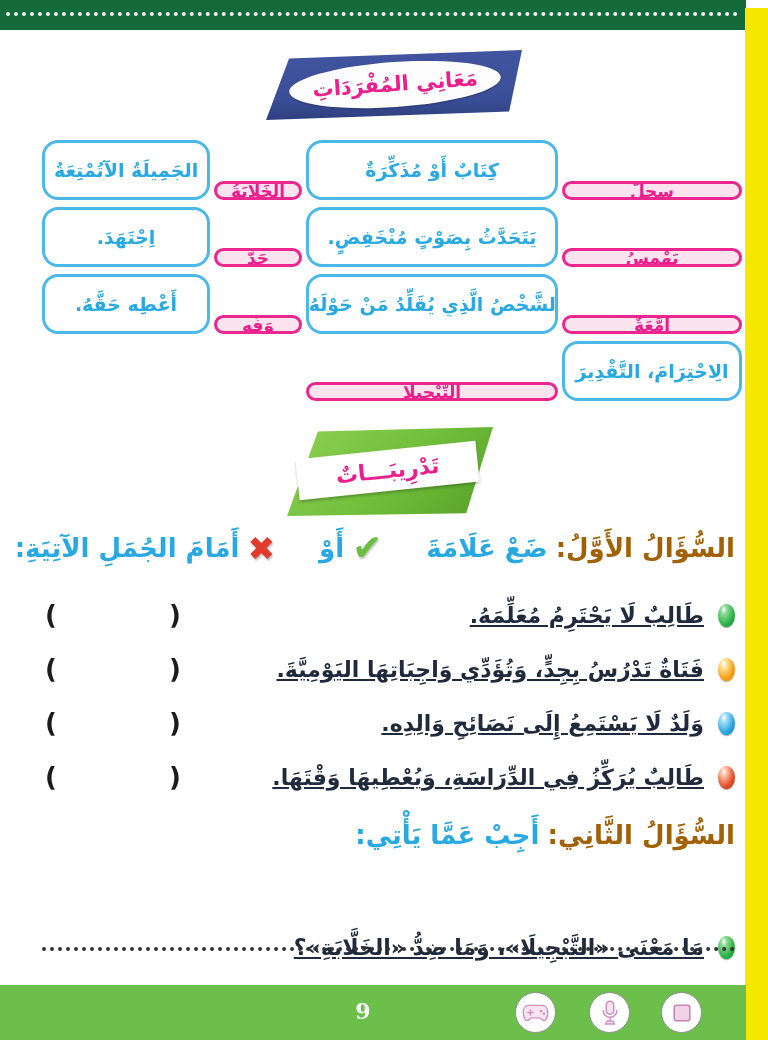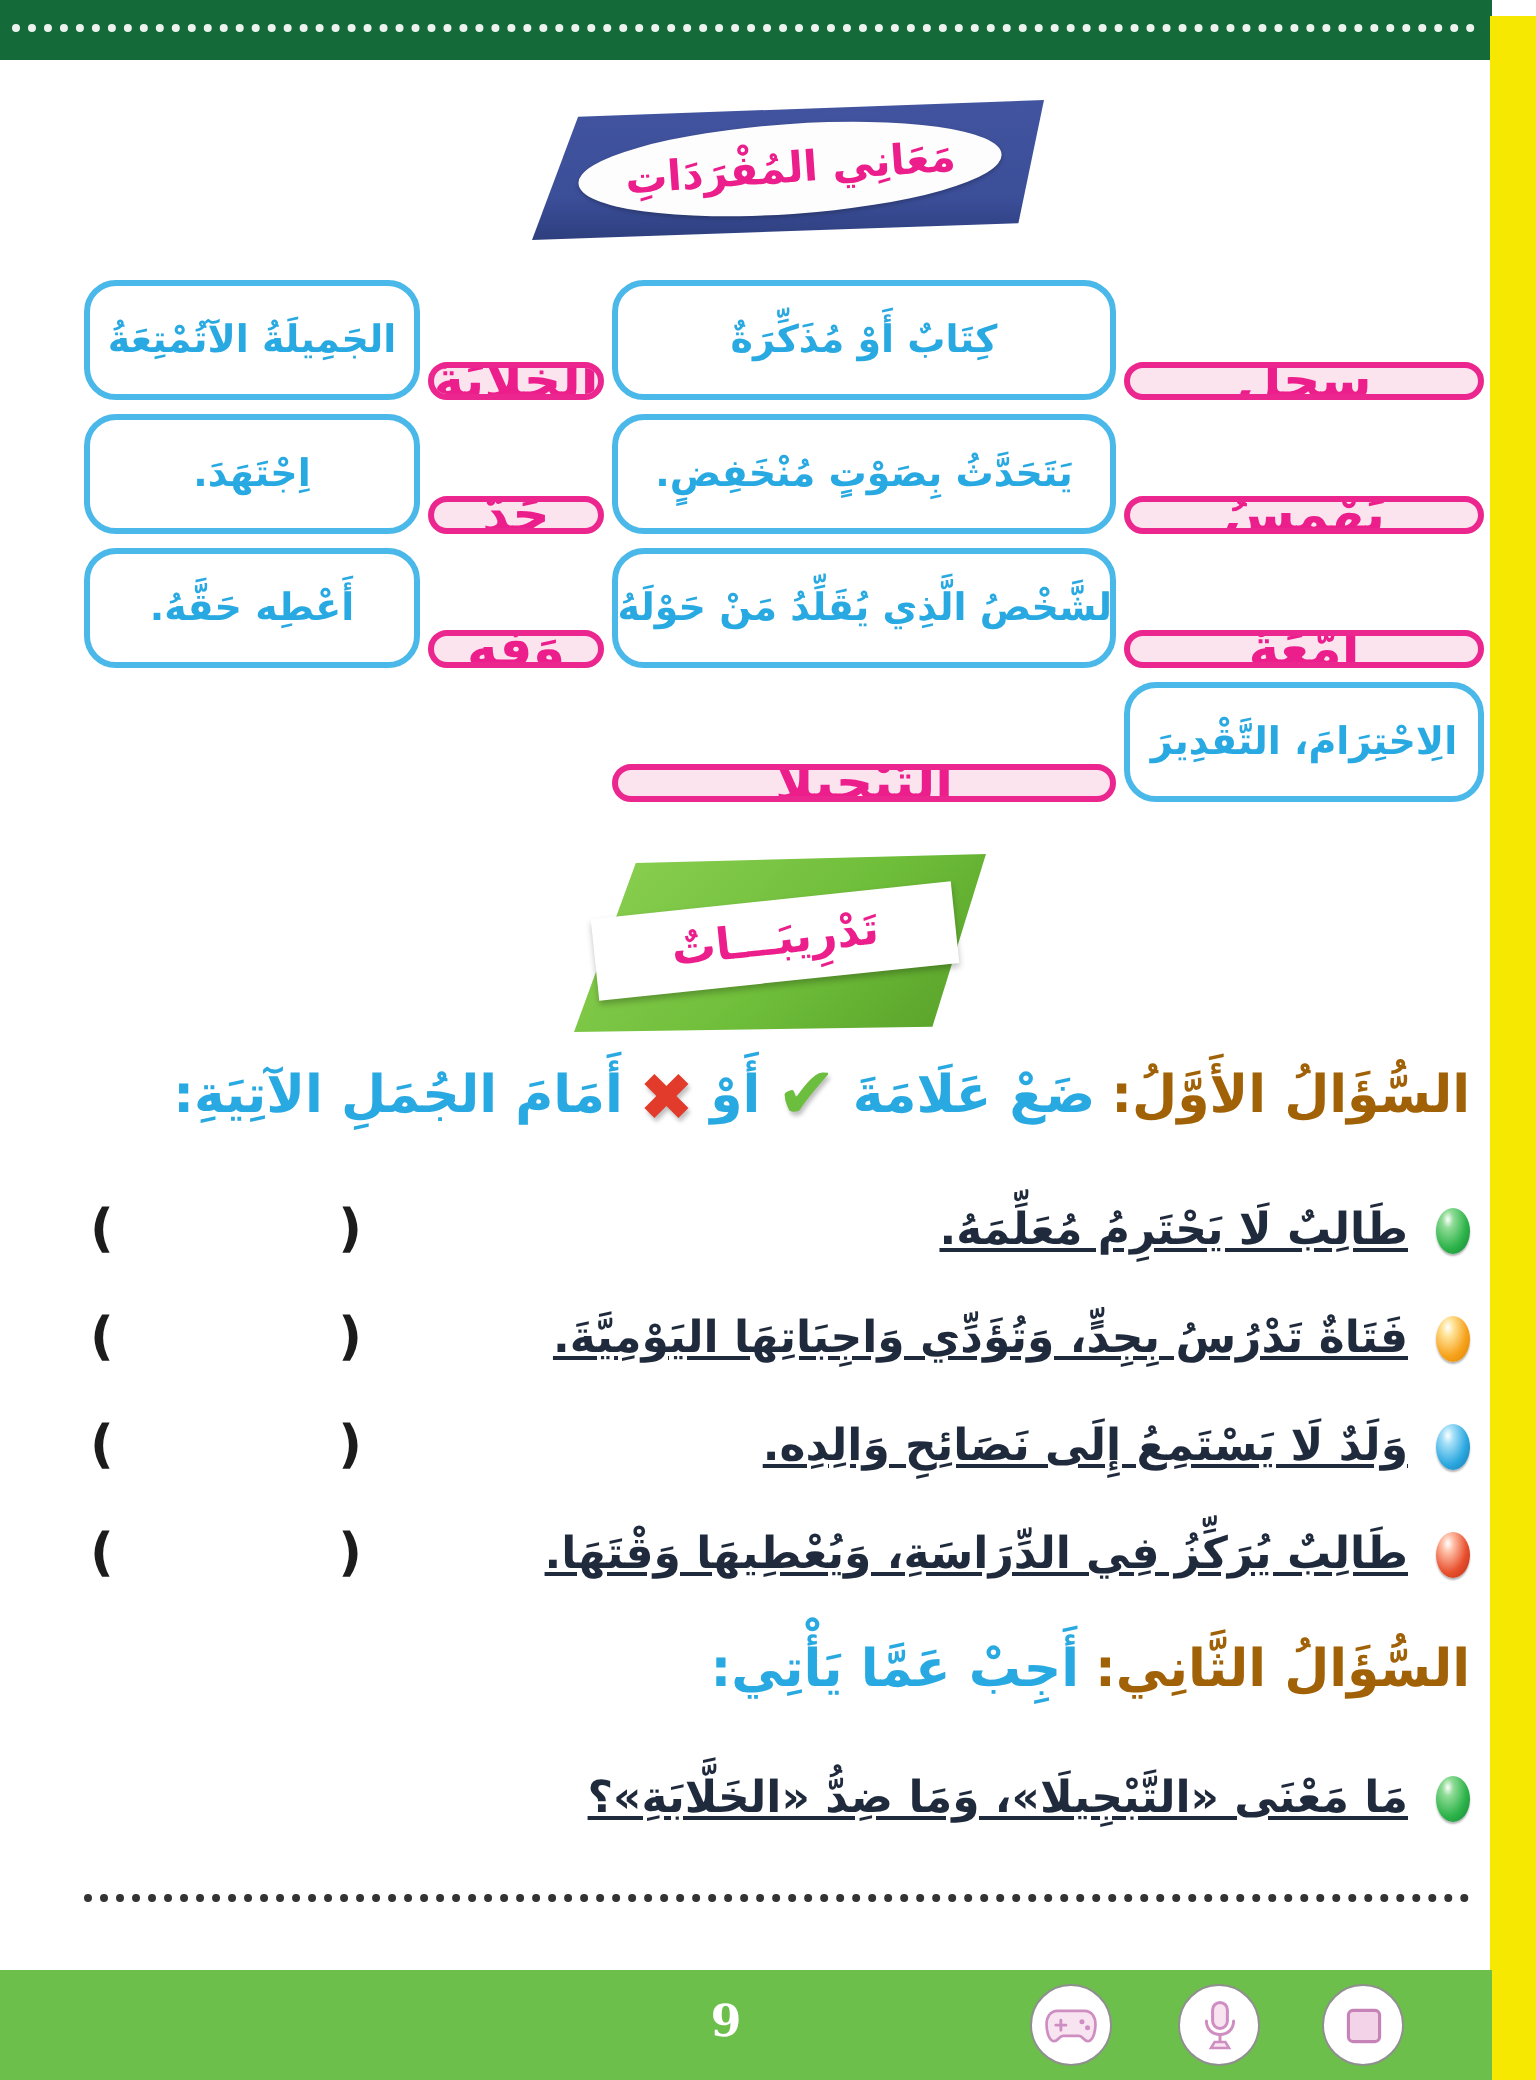"الخَلَّابَةُ" .cell-word { font-size: 26px -> 17px }
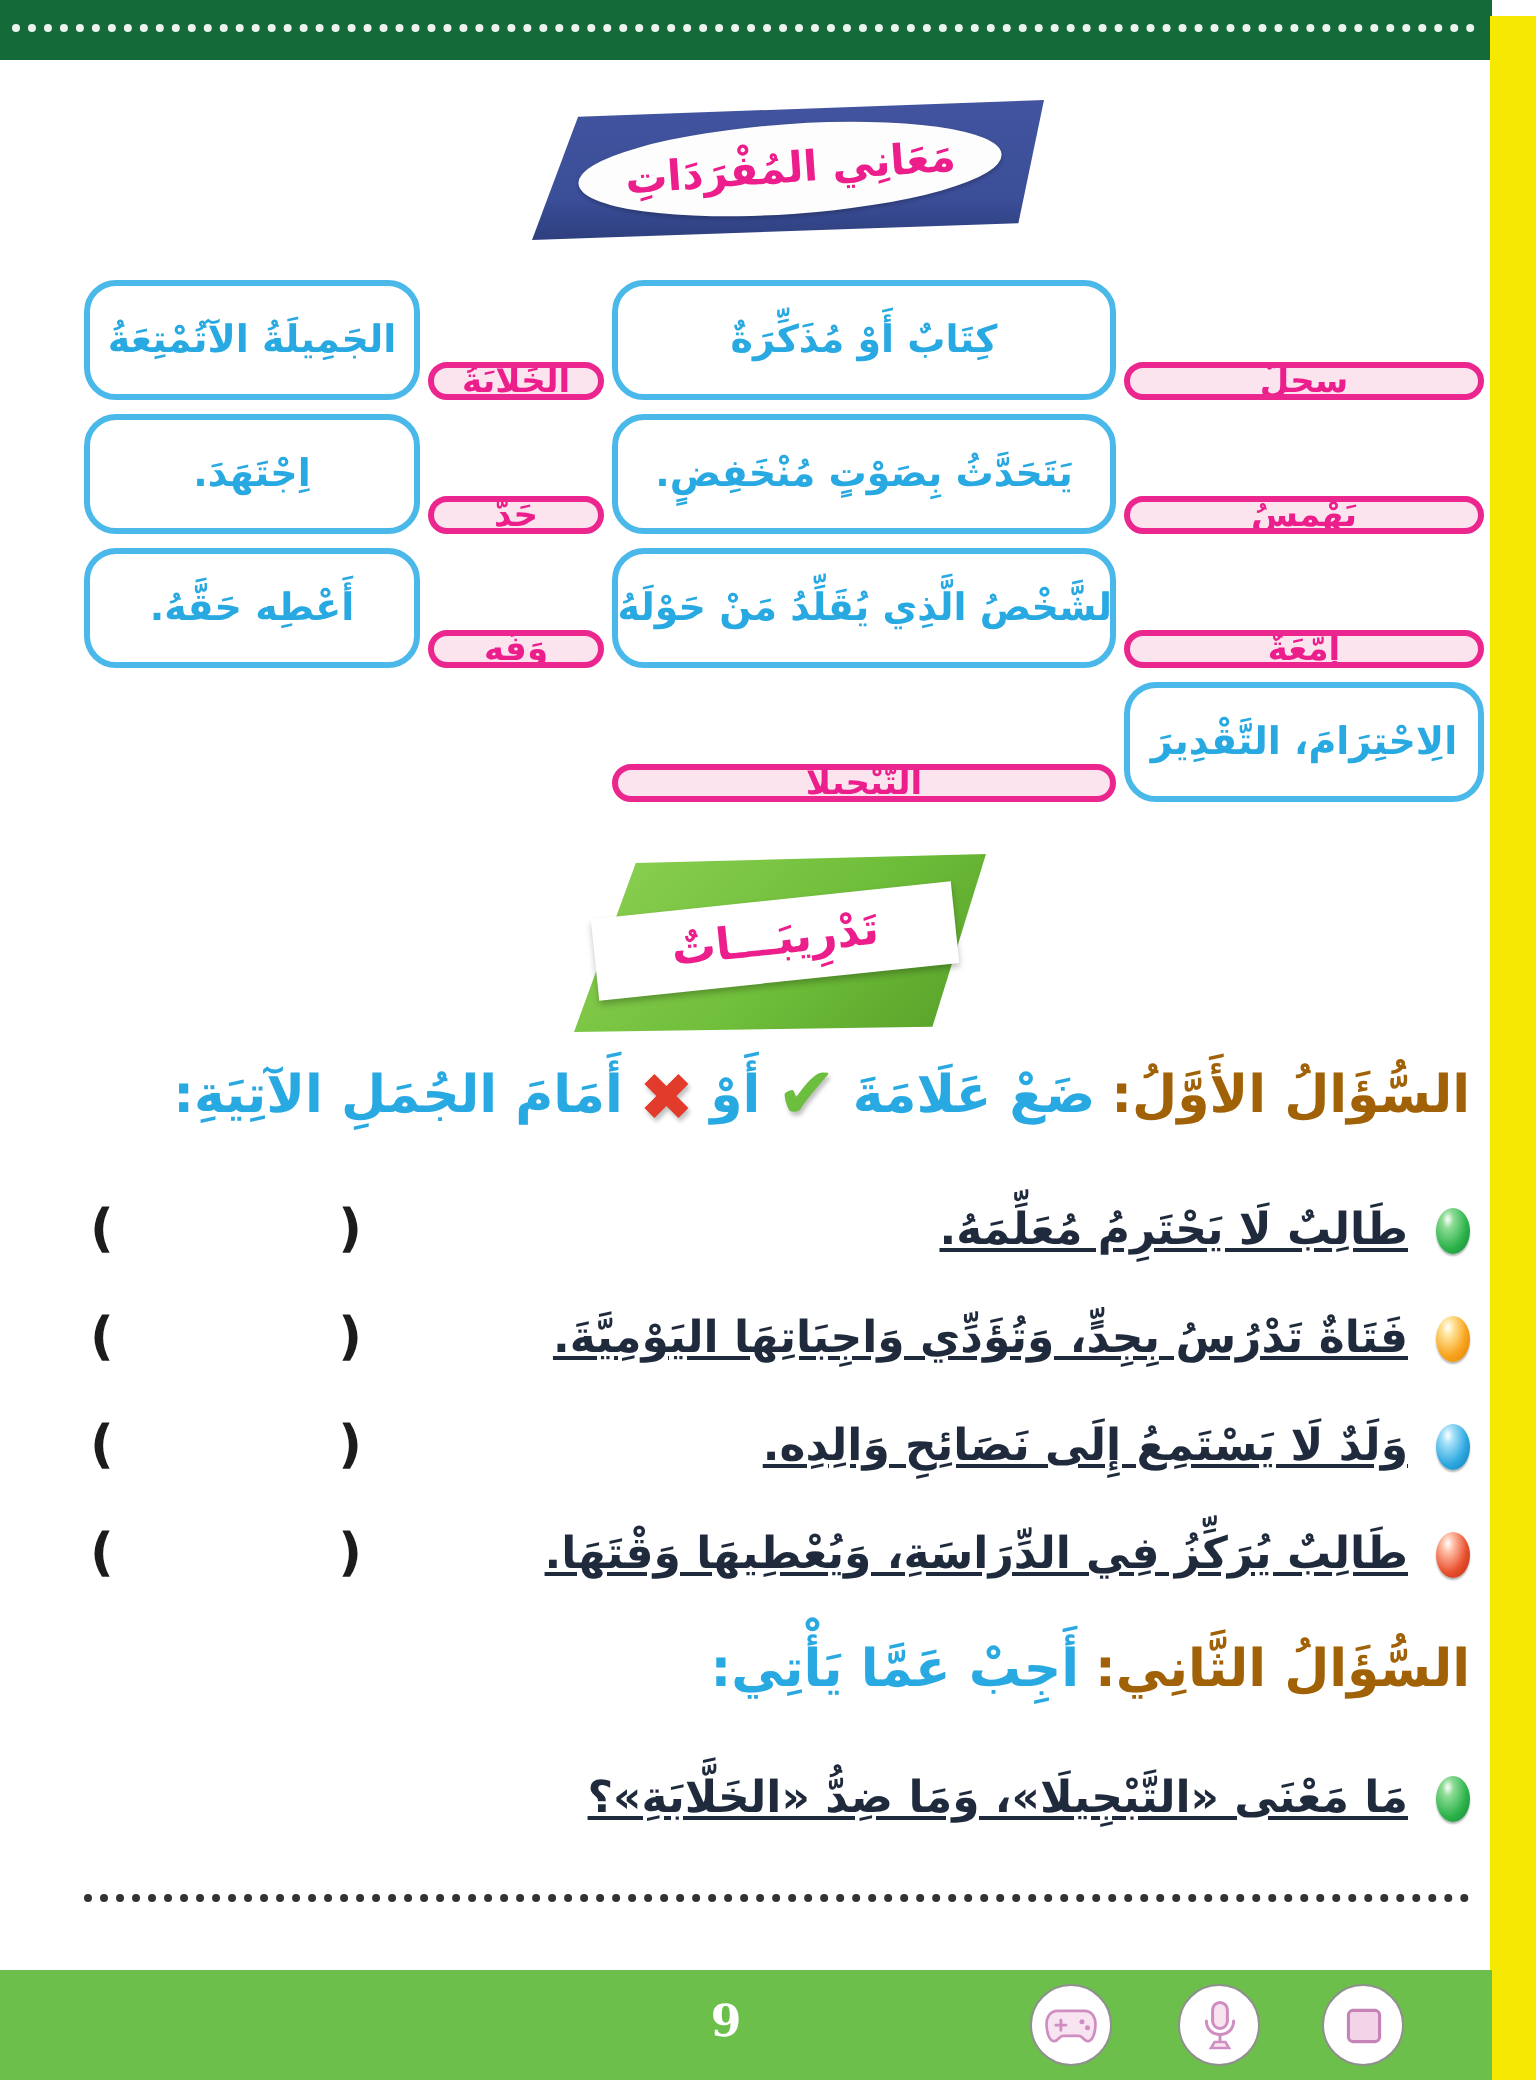"أَمَامَ الجُمَلِ الآتِيَةِ:" .q-text { margin-left: none -> 36px }
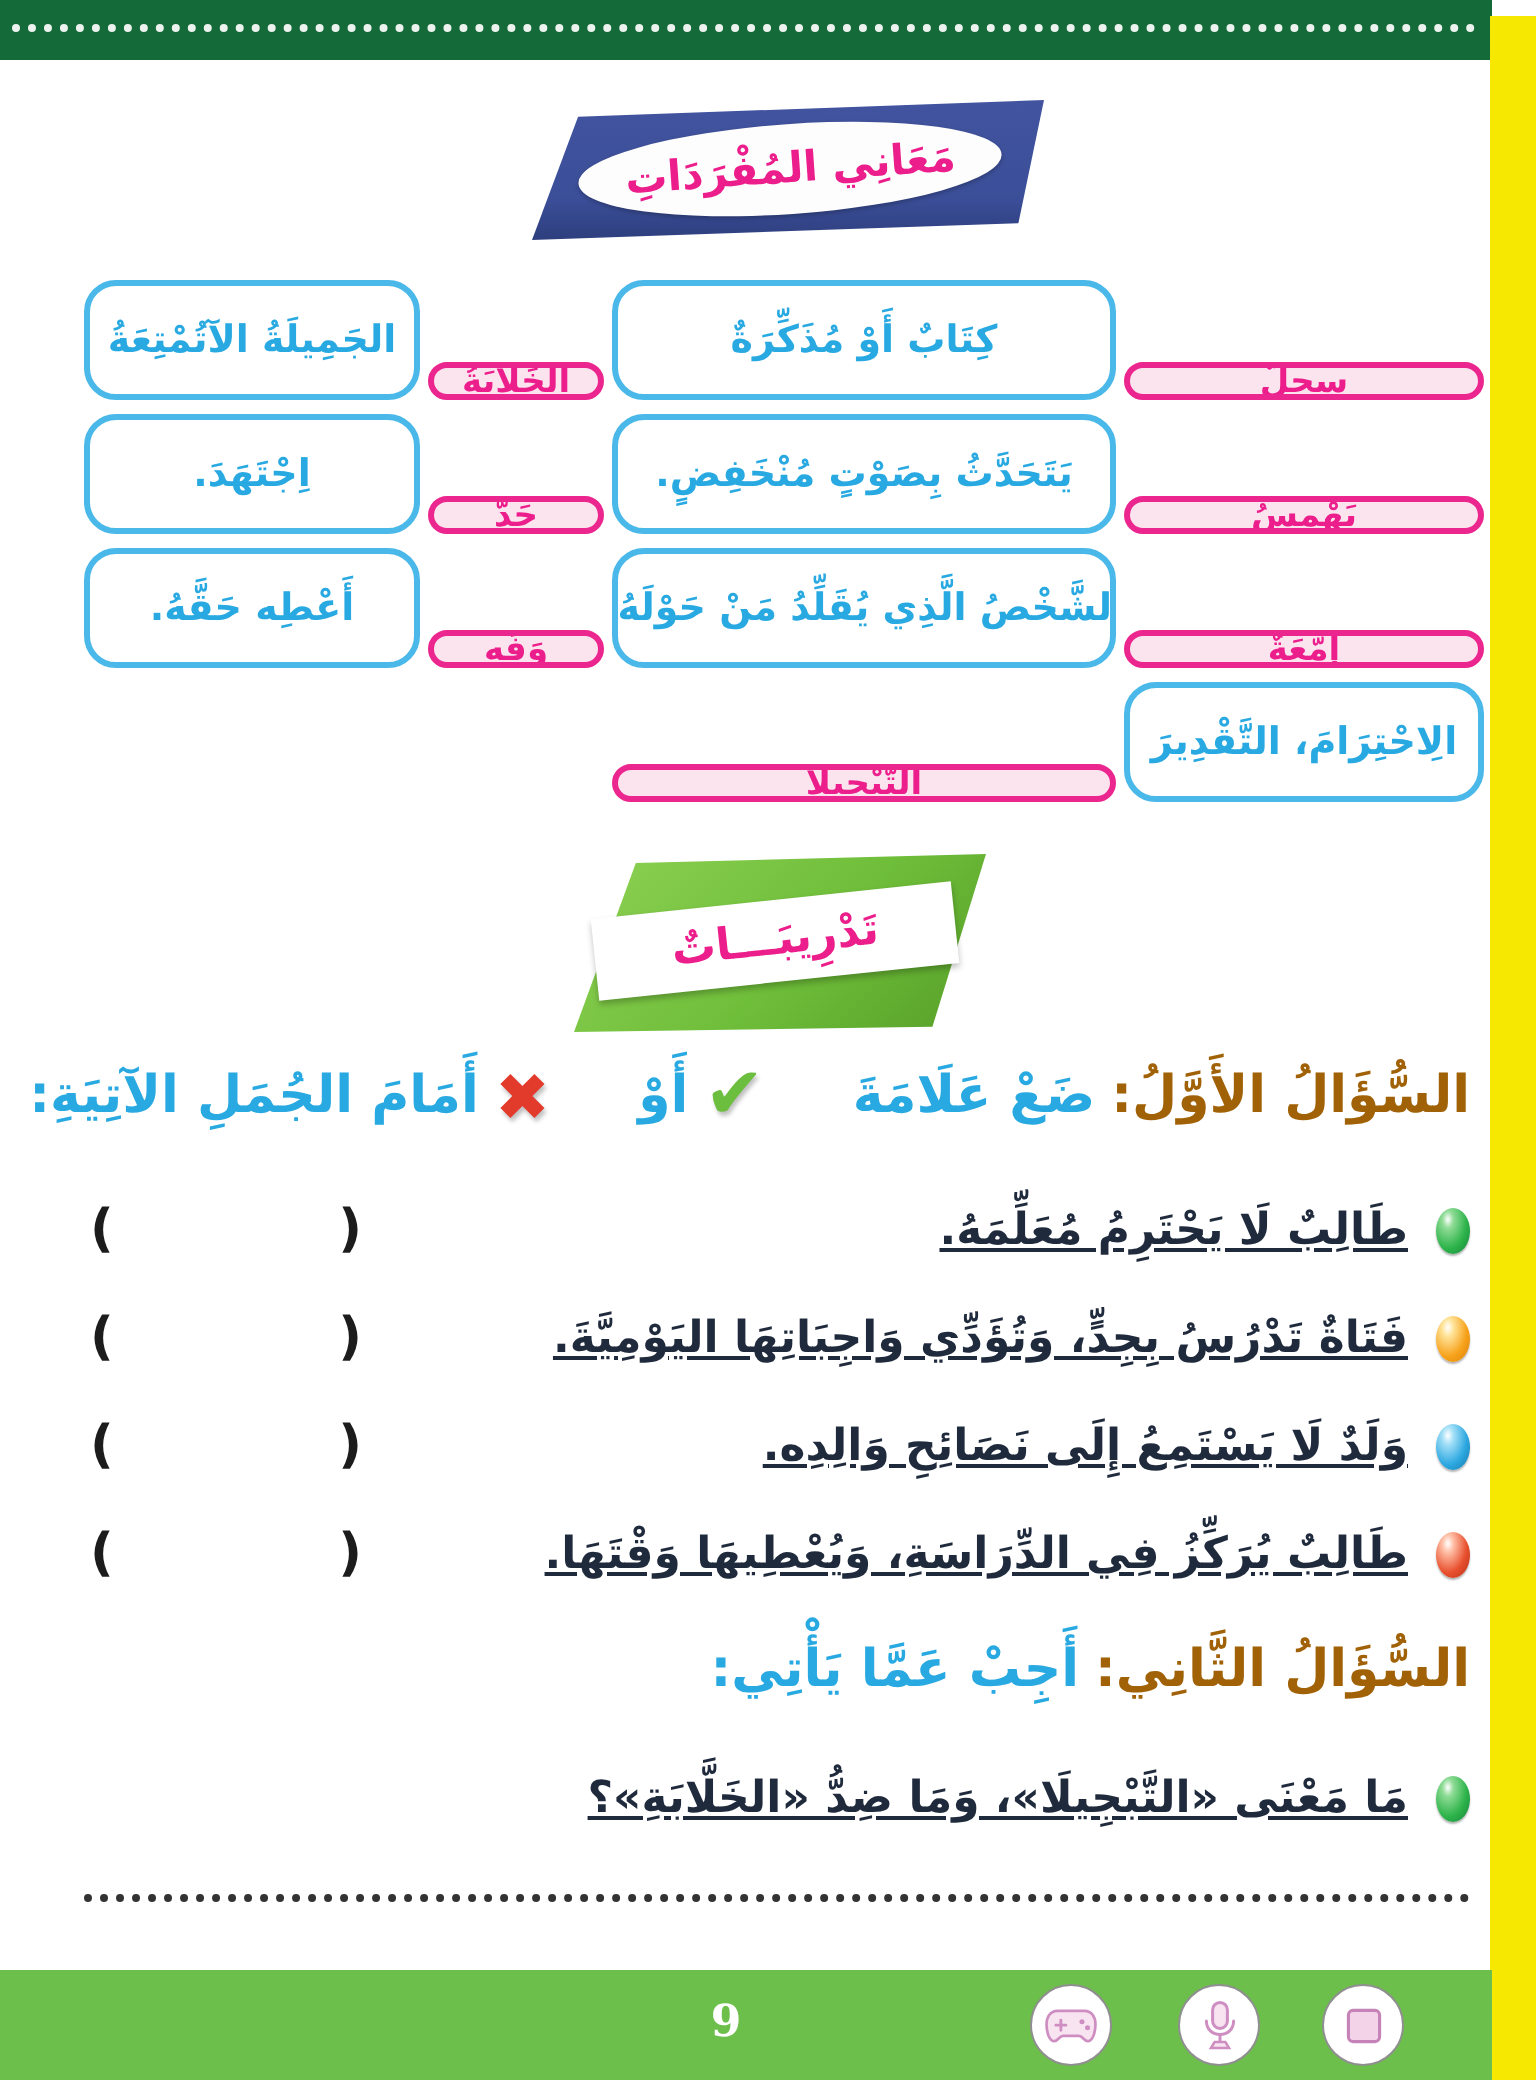"مَا مَعْنَى «التَّبْجِيلَا»، وَمَا ضِدُّ" .q2-item { top: 876px -> 924px }
